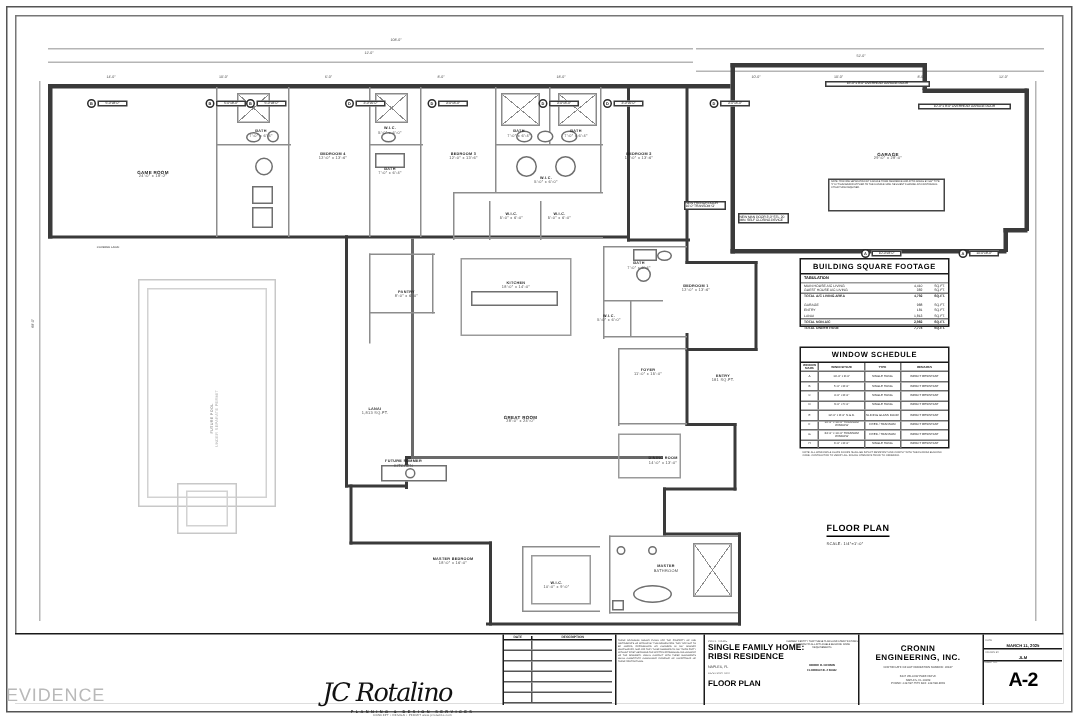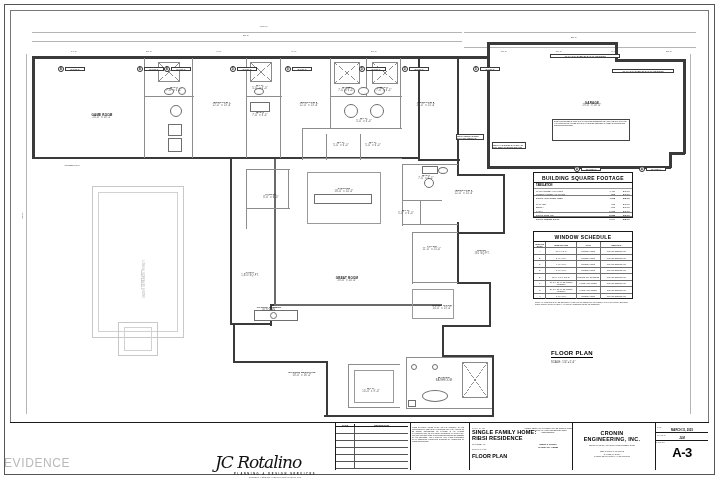"A-3" div.sheetno { text: A-3 -> A-2 }
